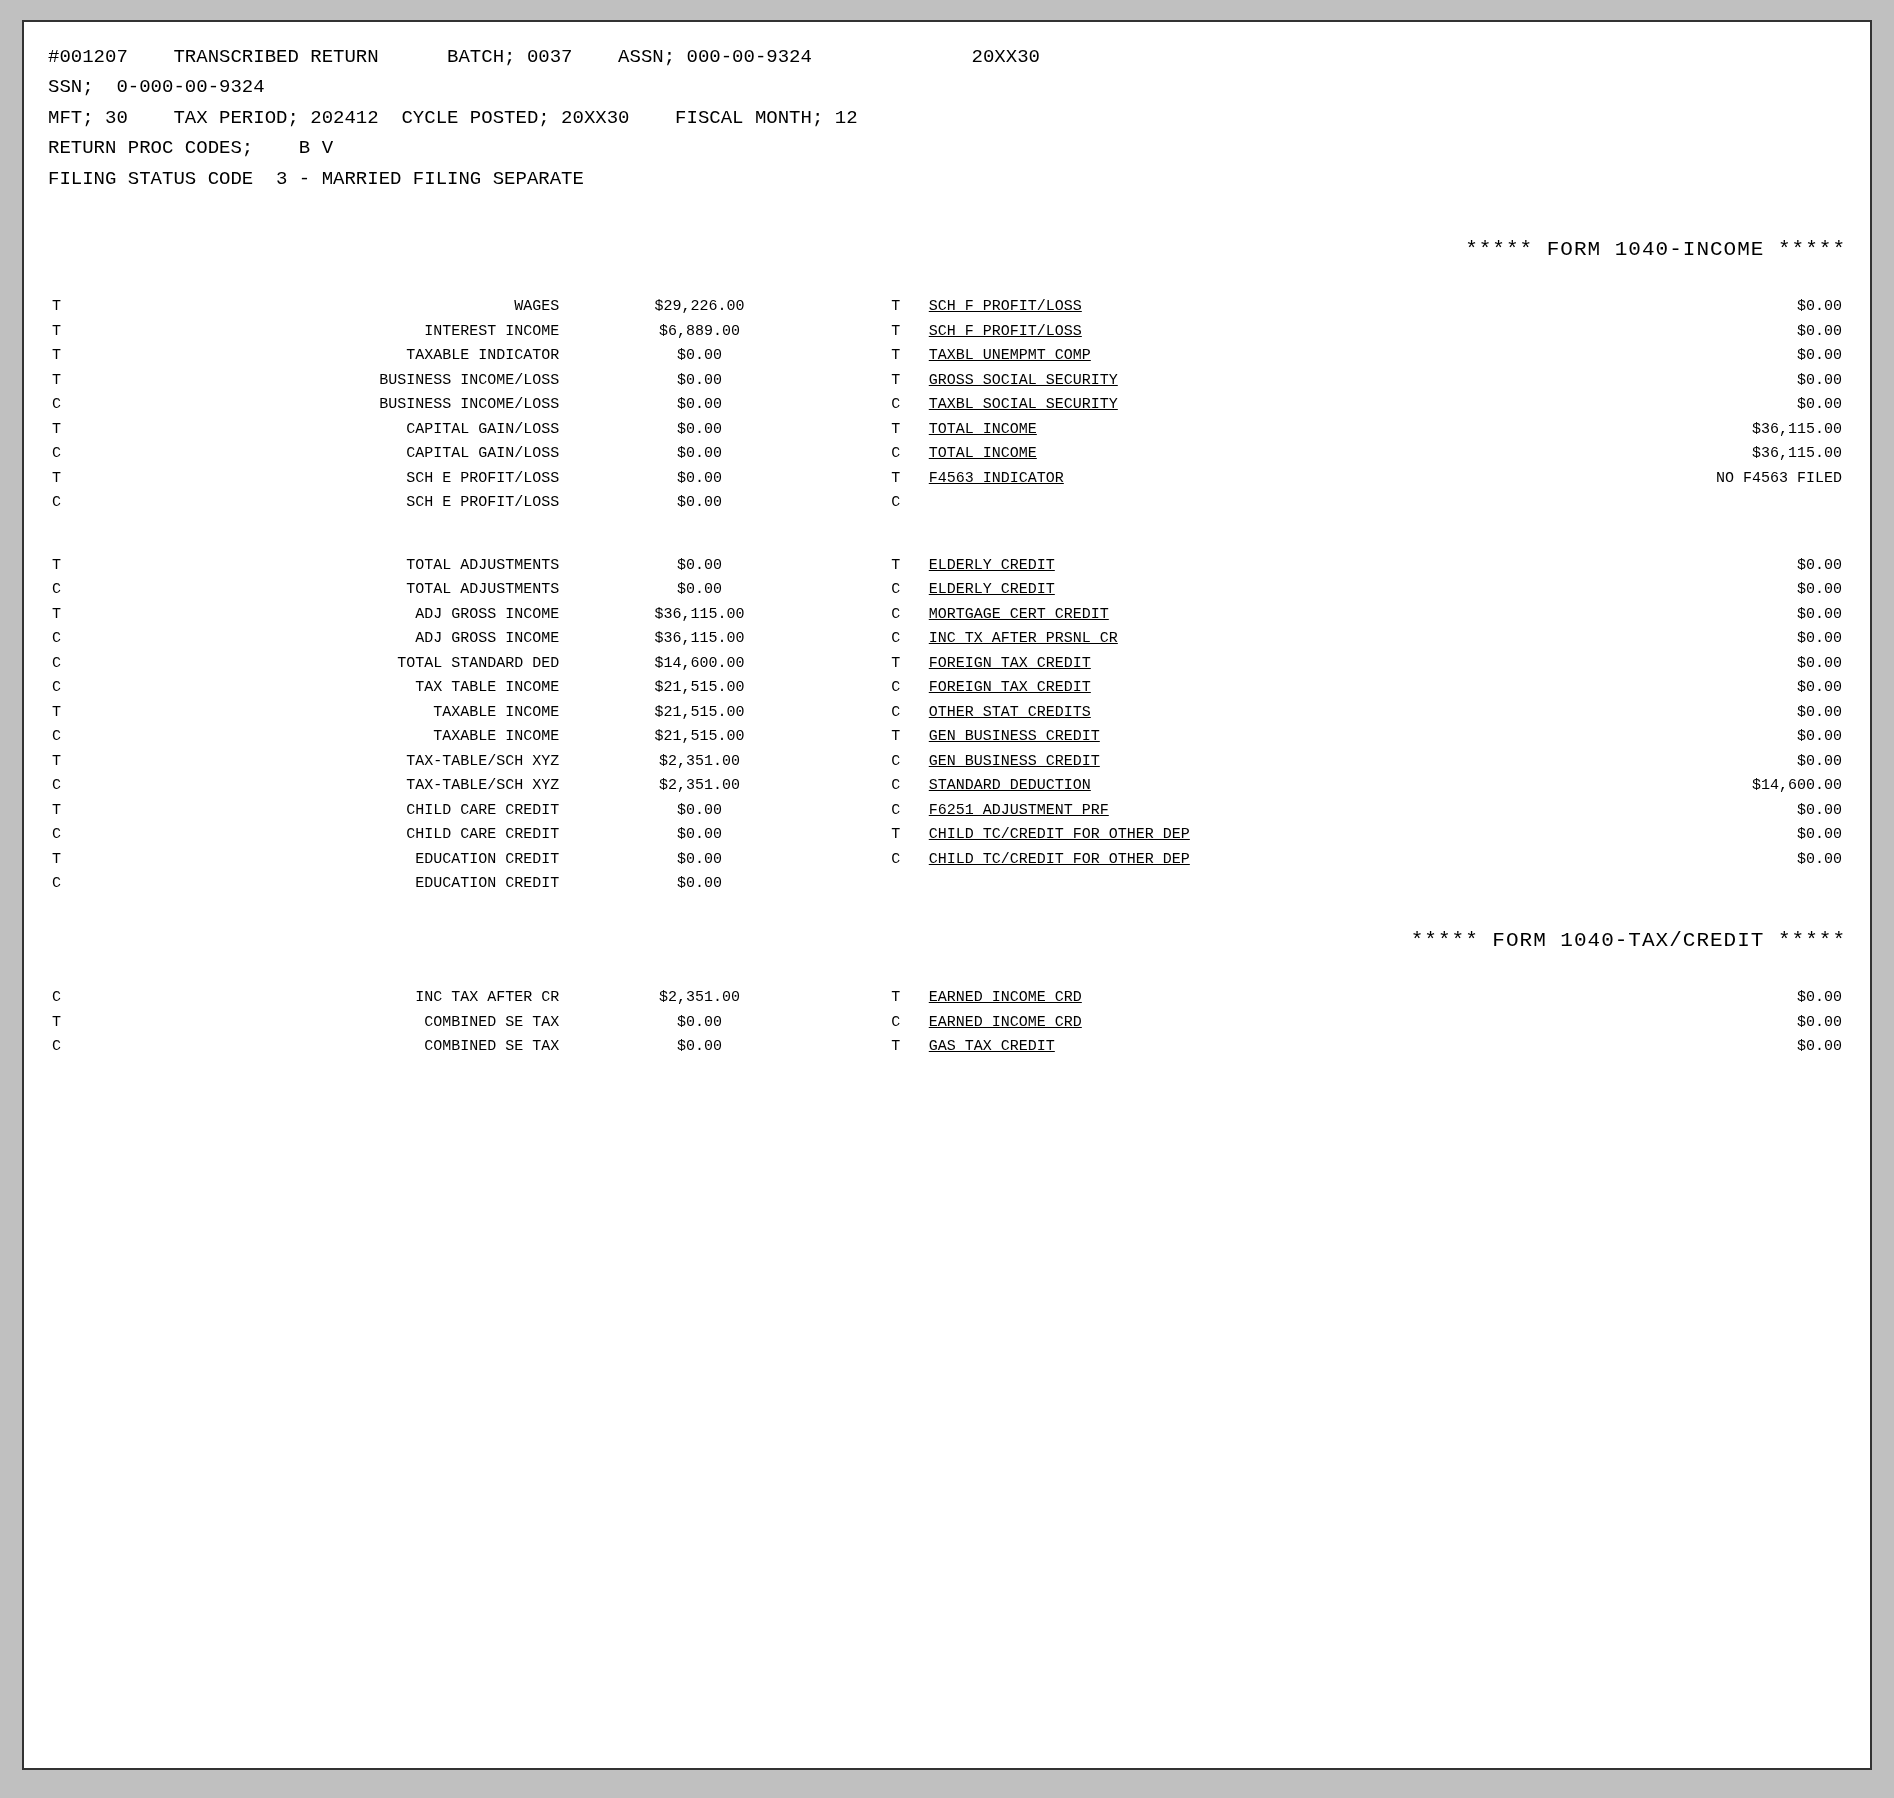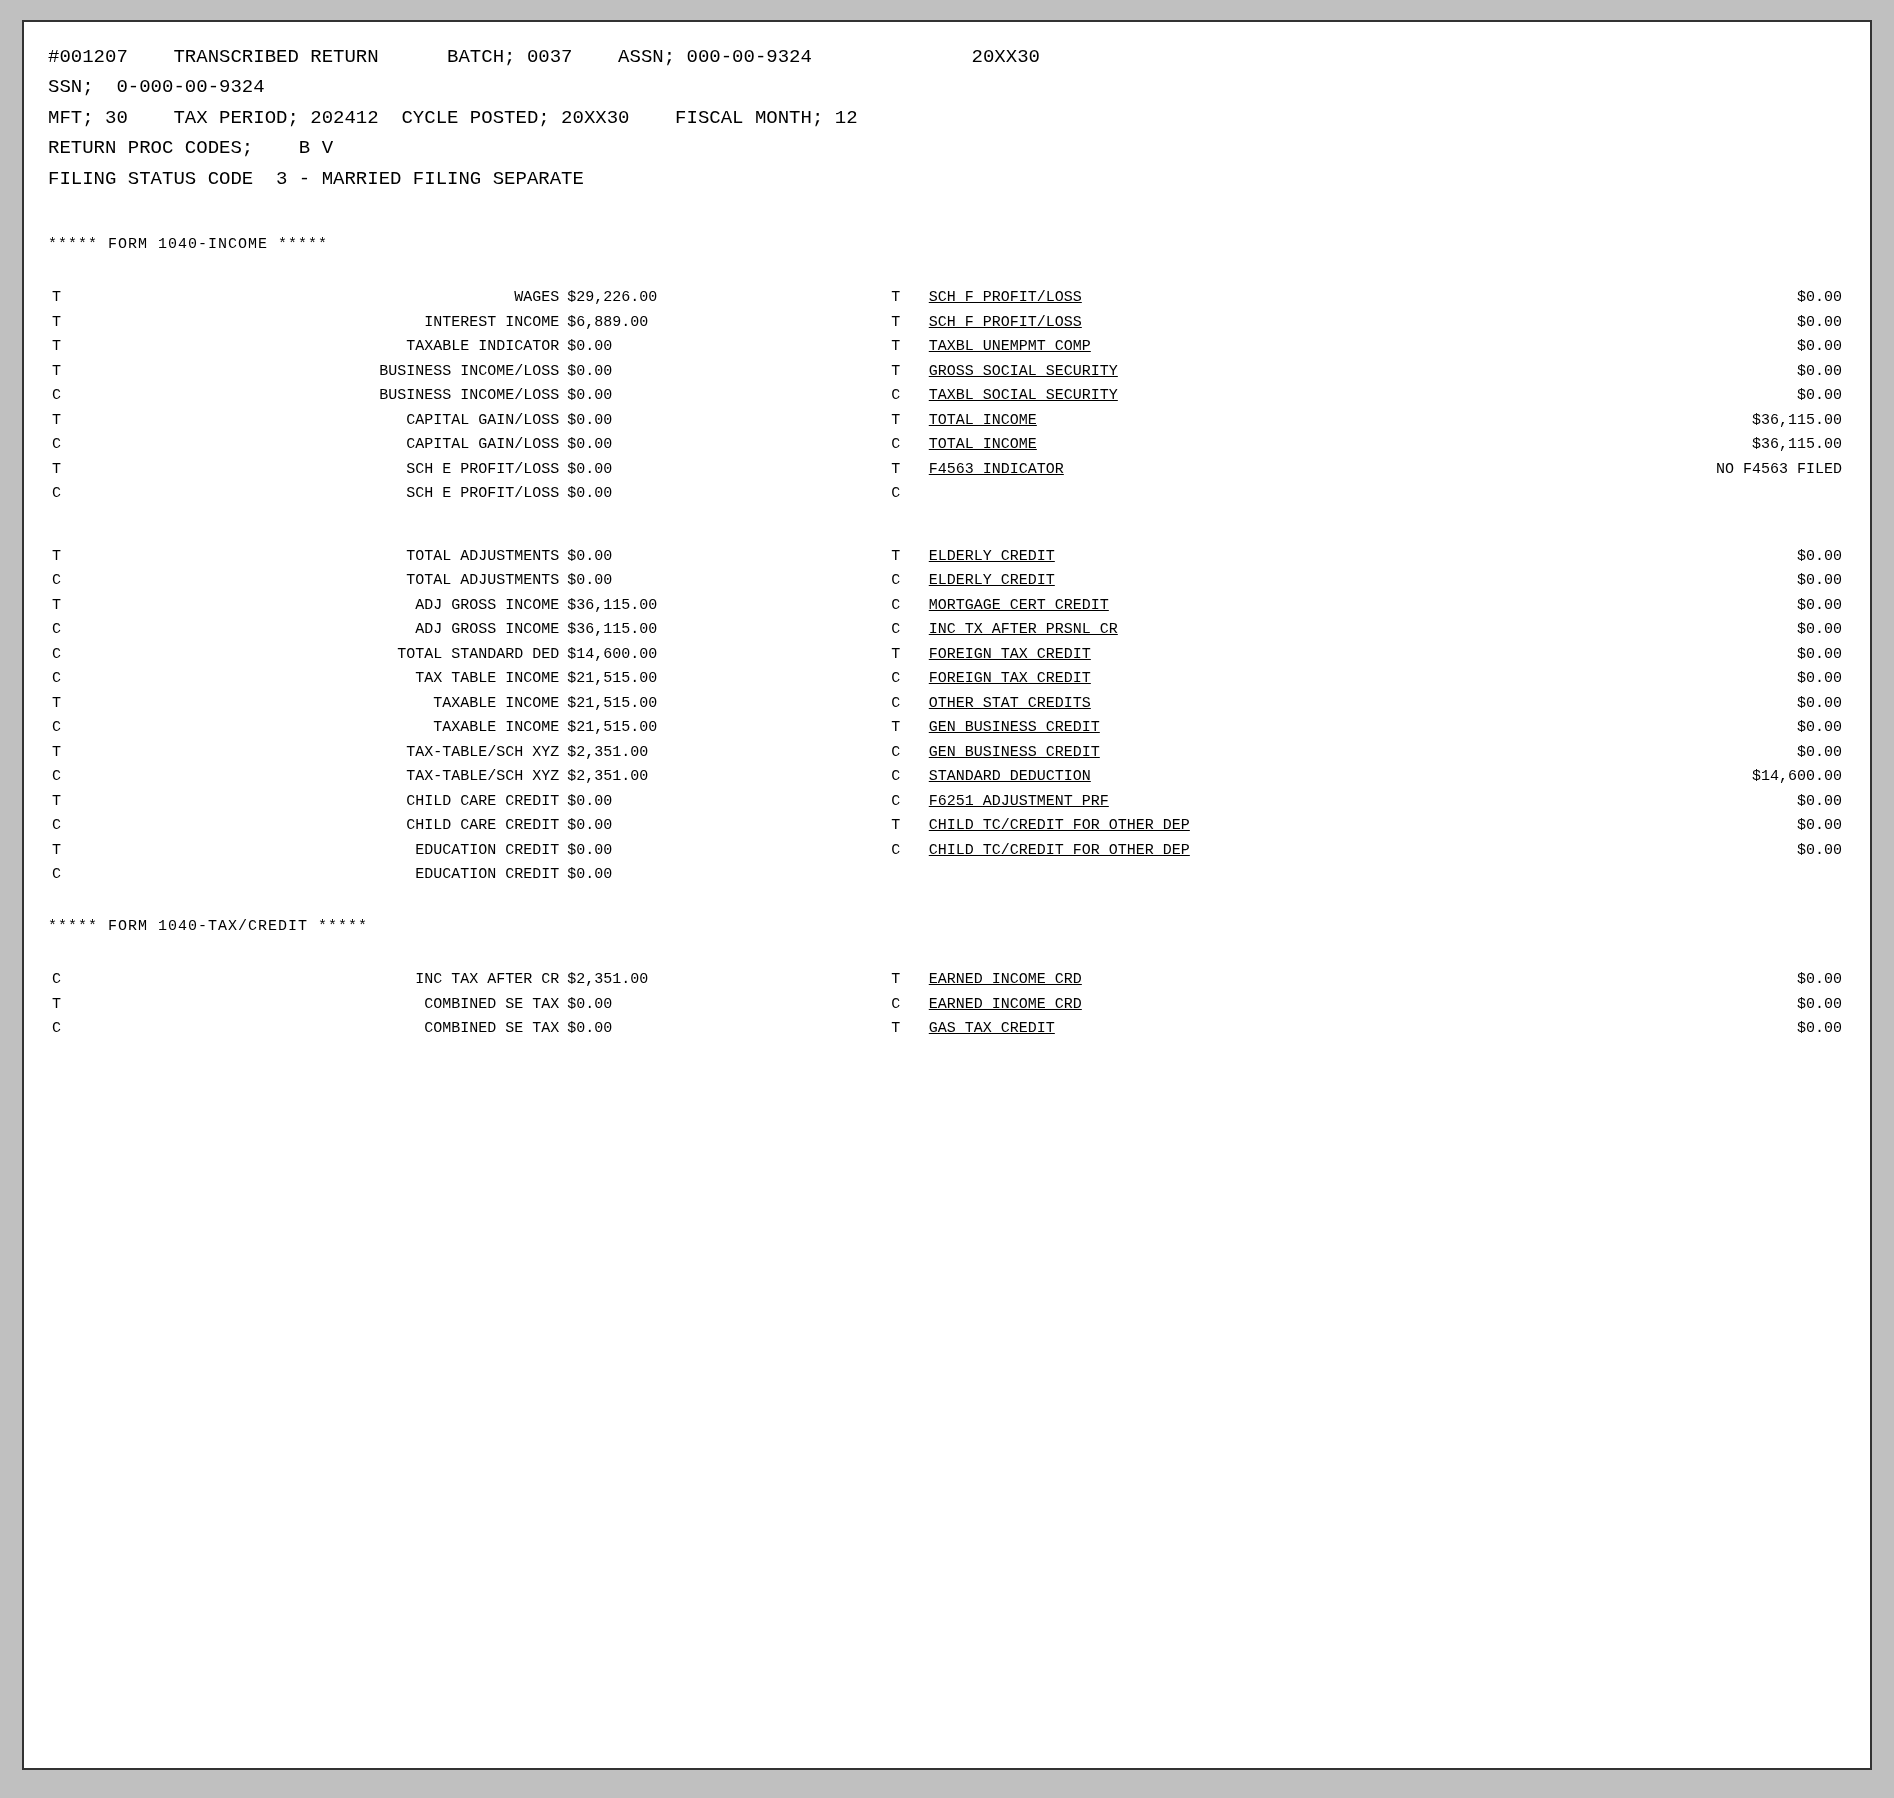"***** FORM 1040-INCOME *****" .form-header { font-size: 15px -> 21px; text-align: left -> right }
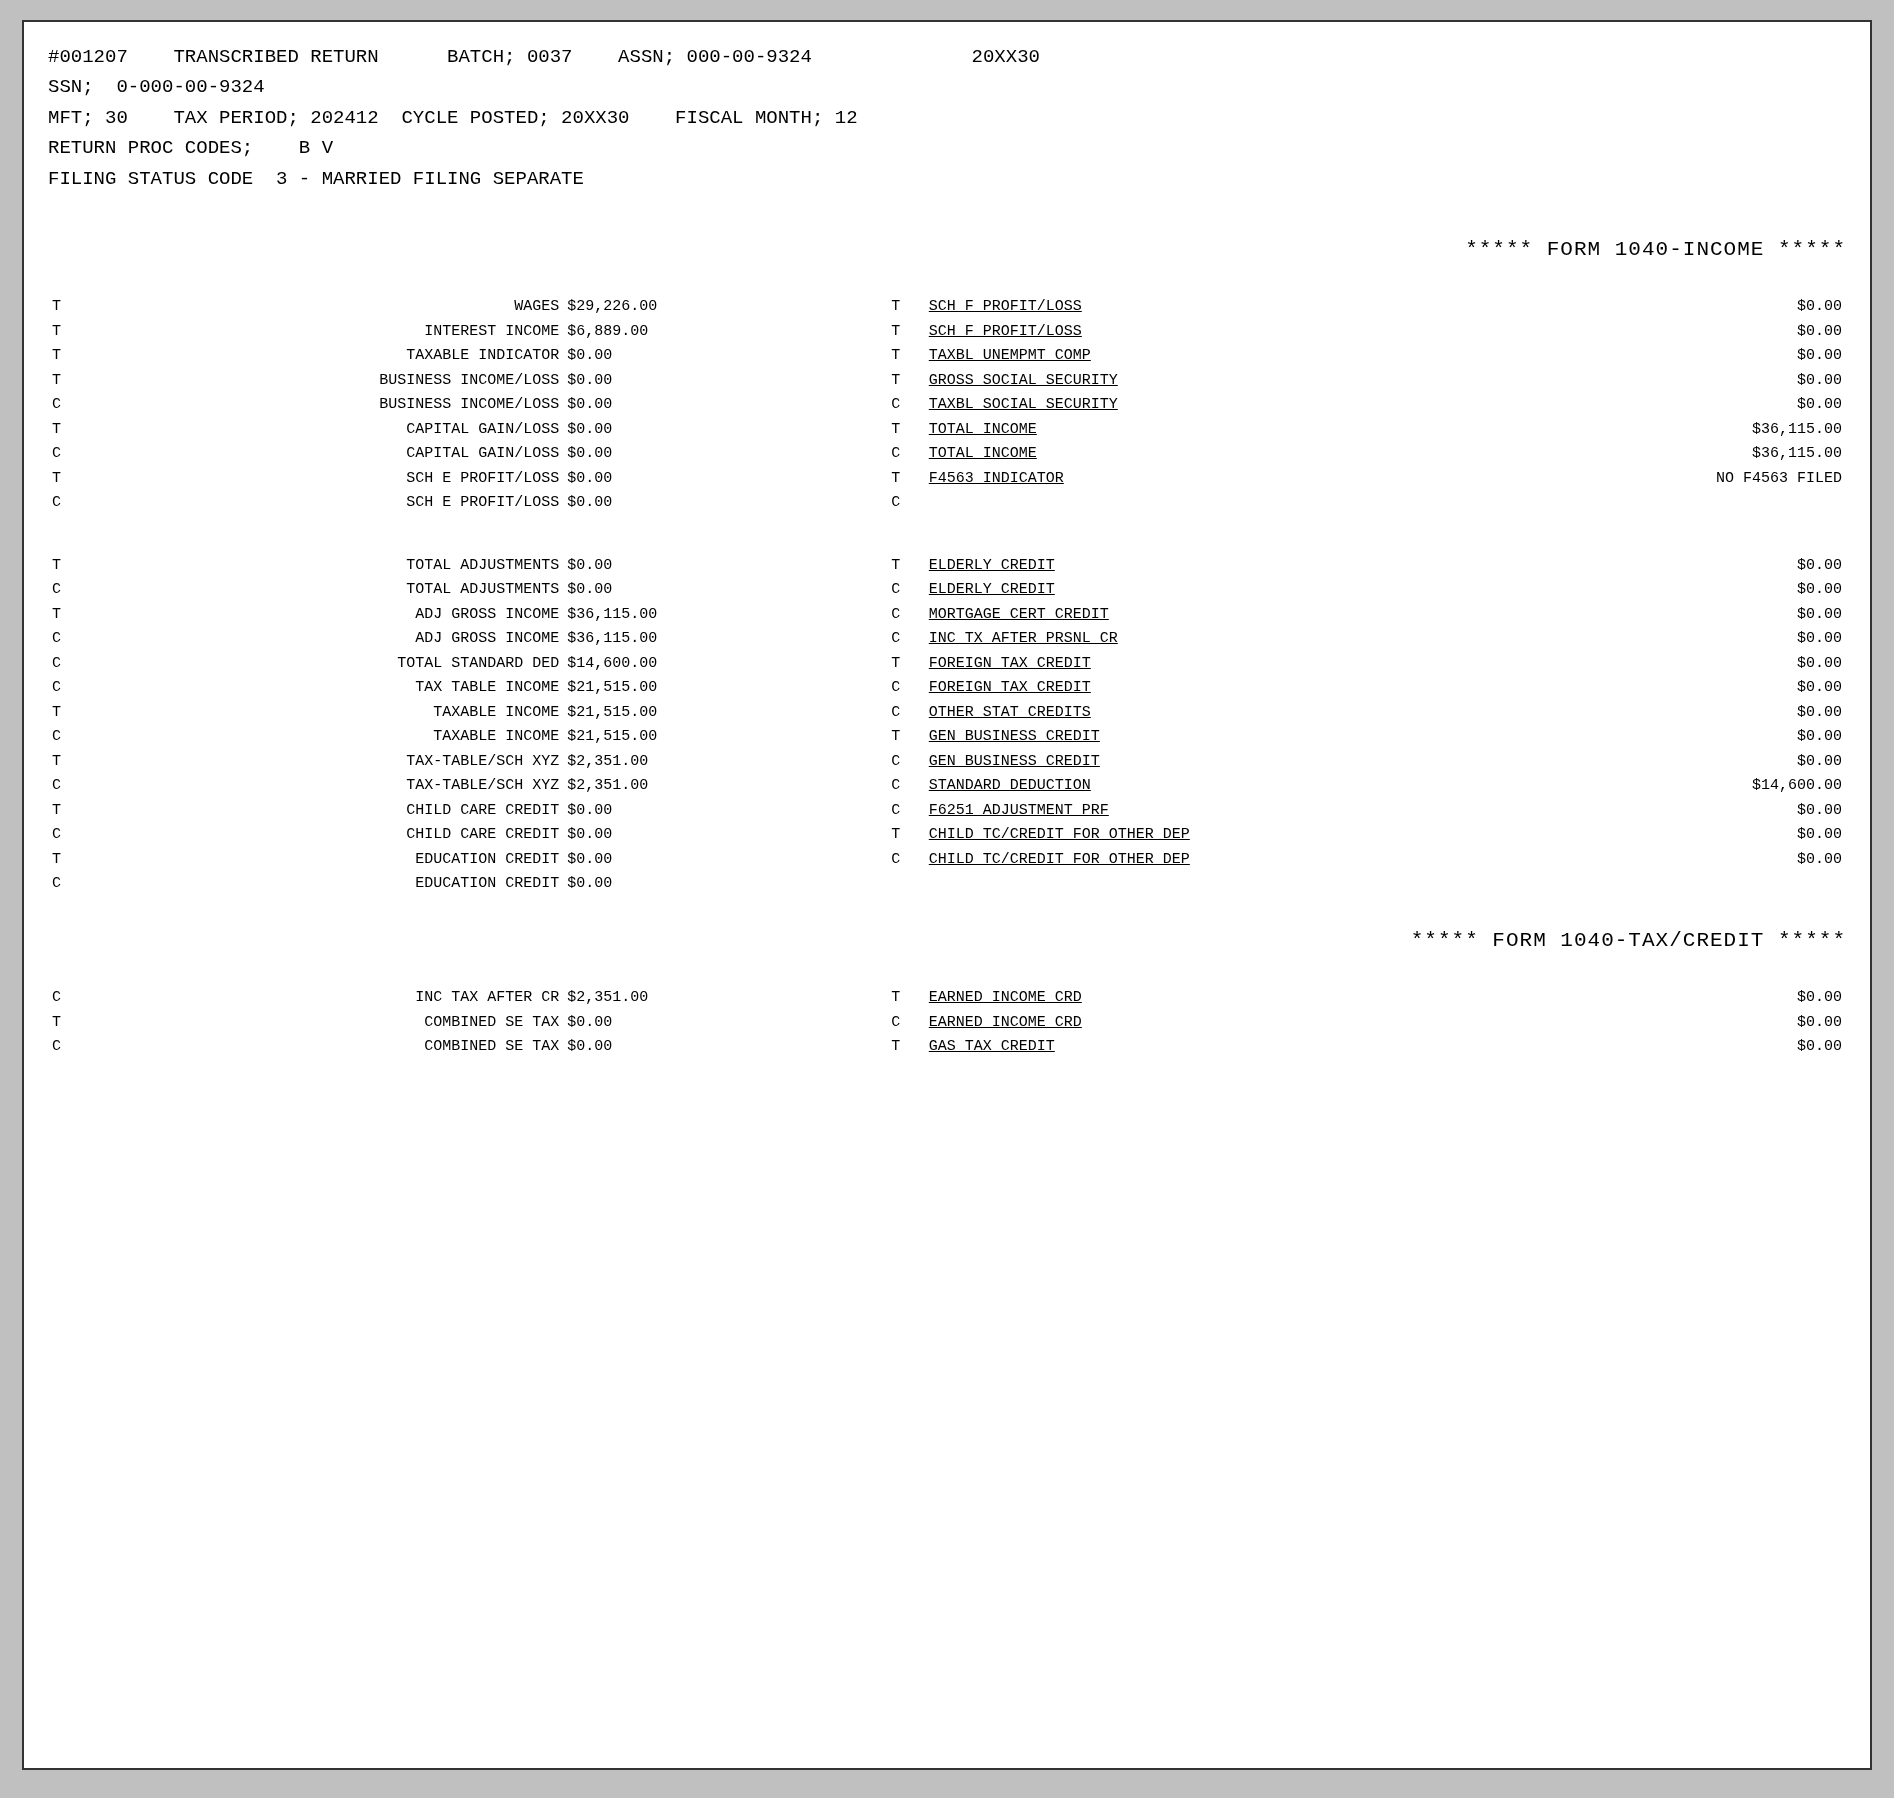"$29,226.00" .col-value { text-align: left -> center }
